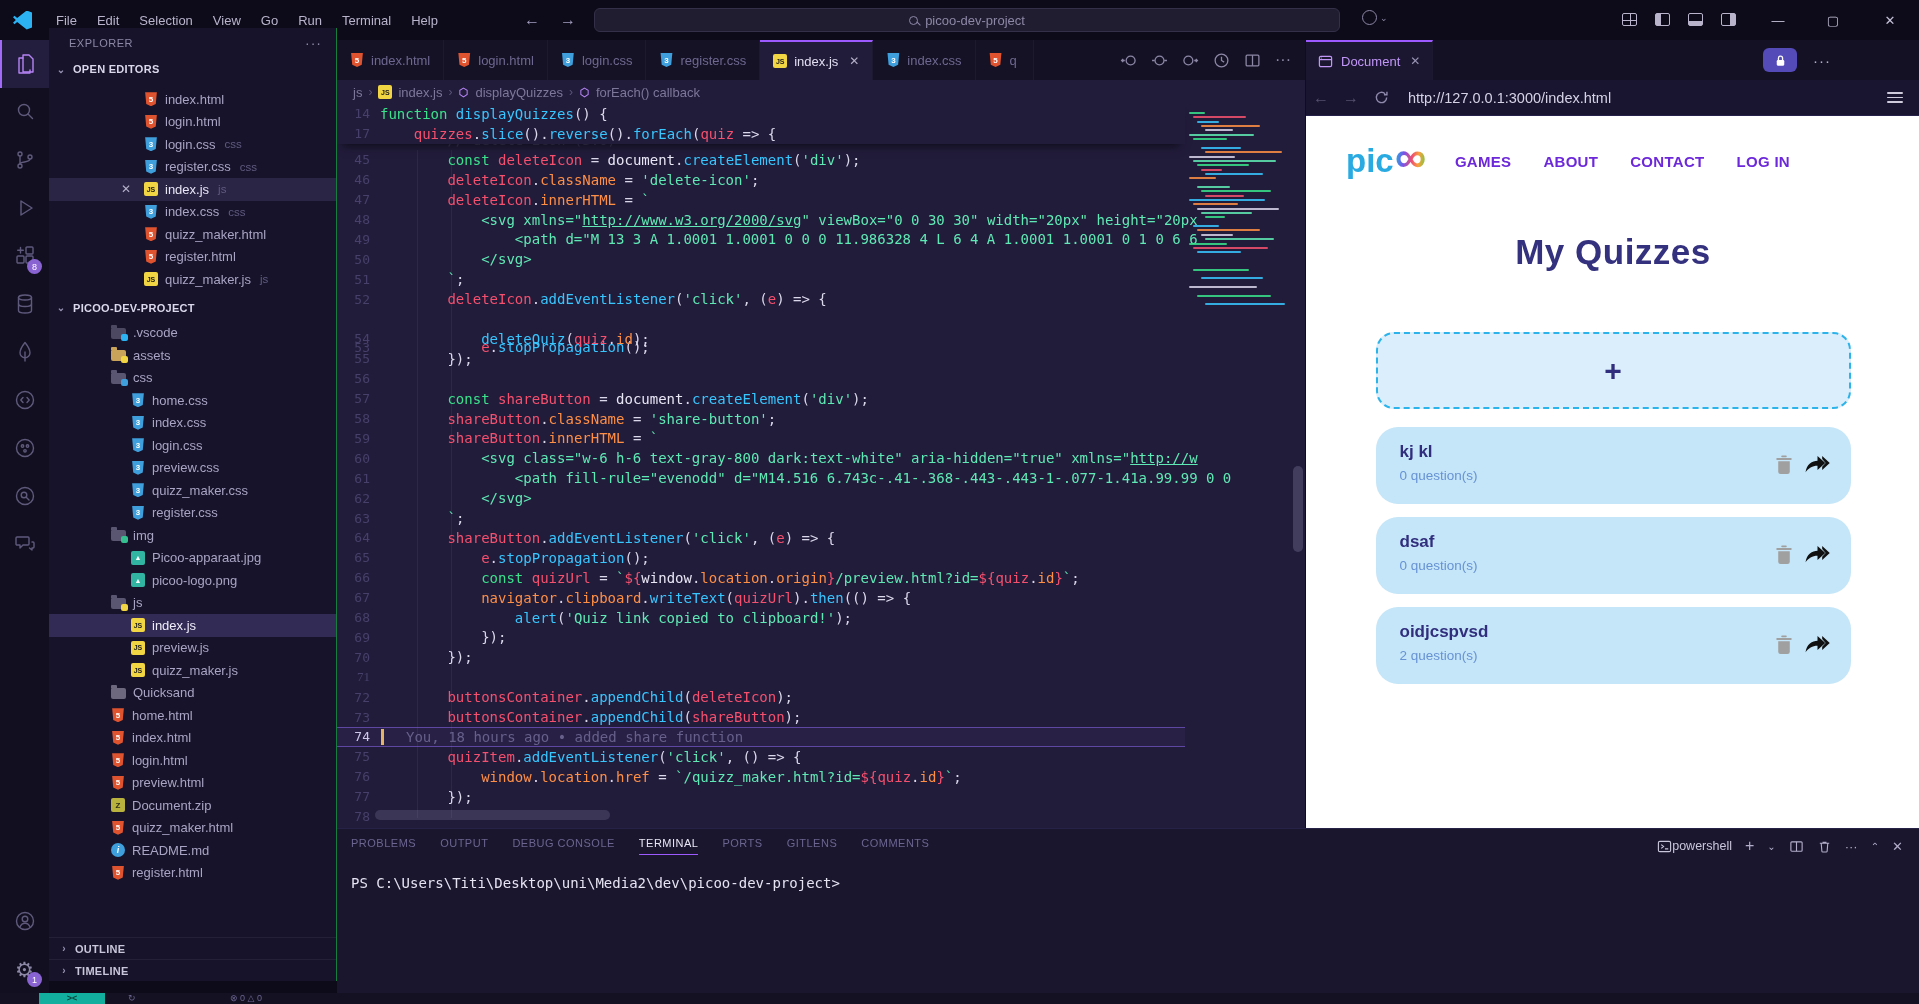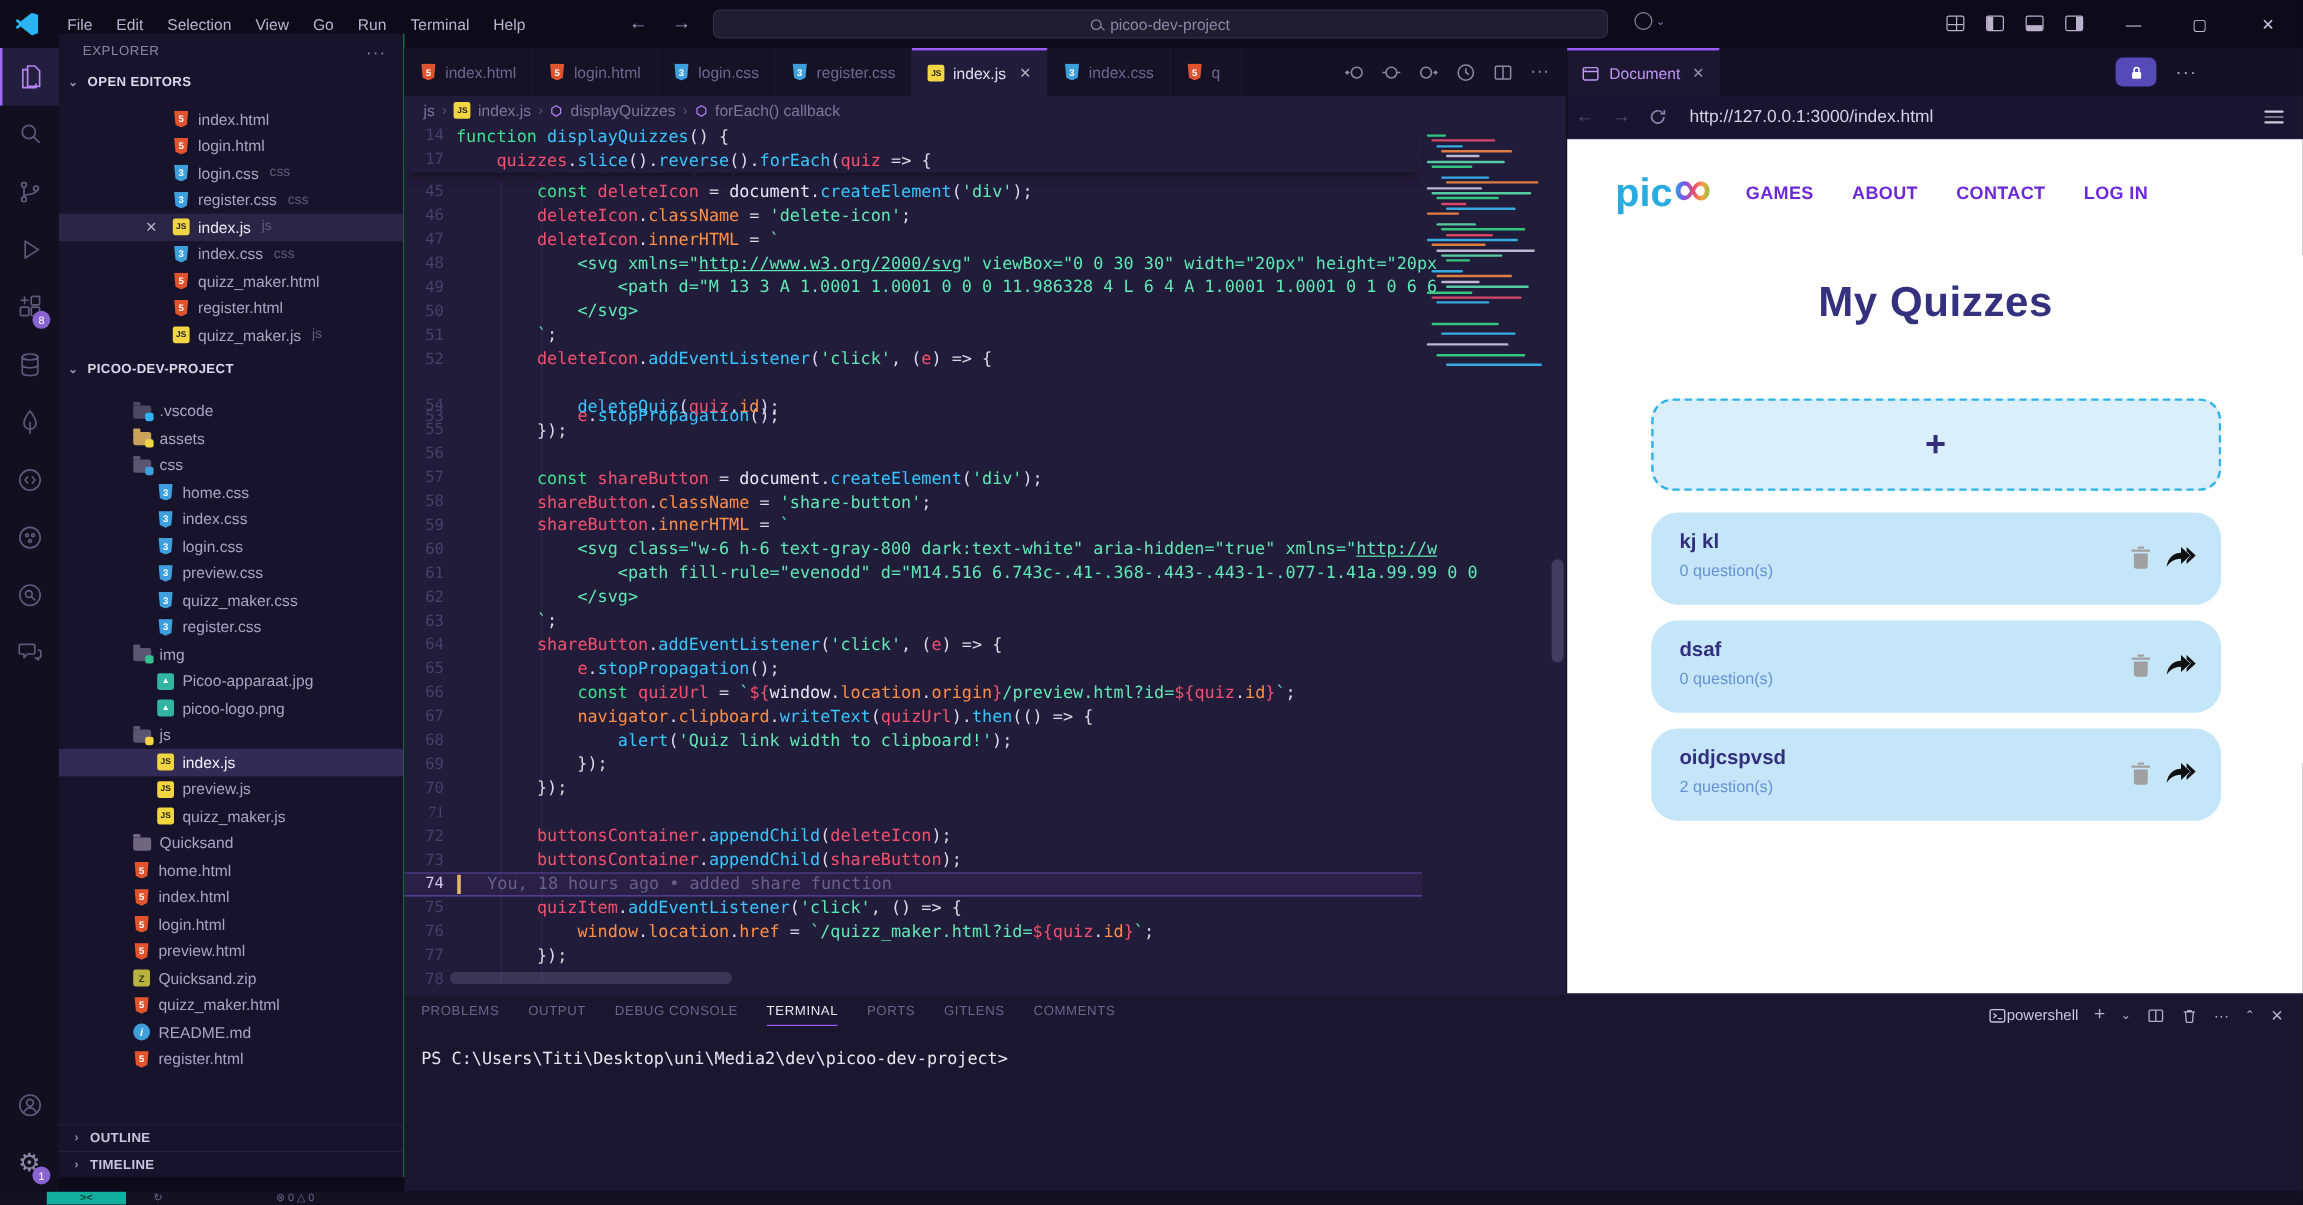".vscode" div.sb-row { margin-top: 10px -> none }
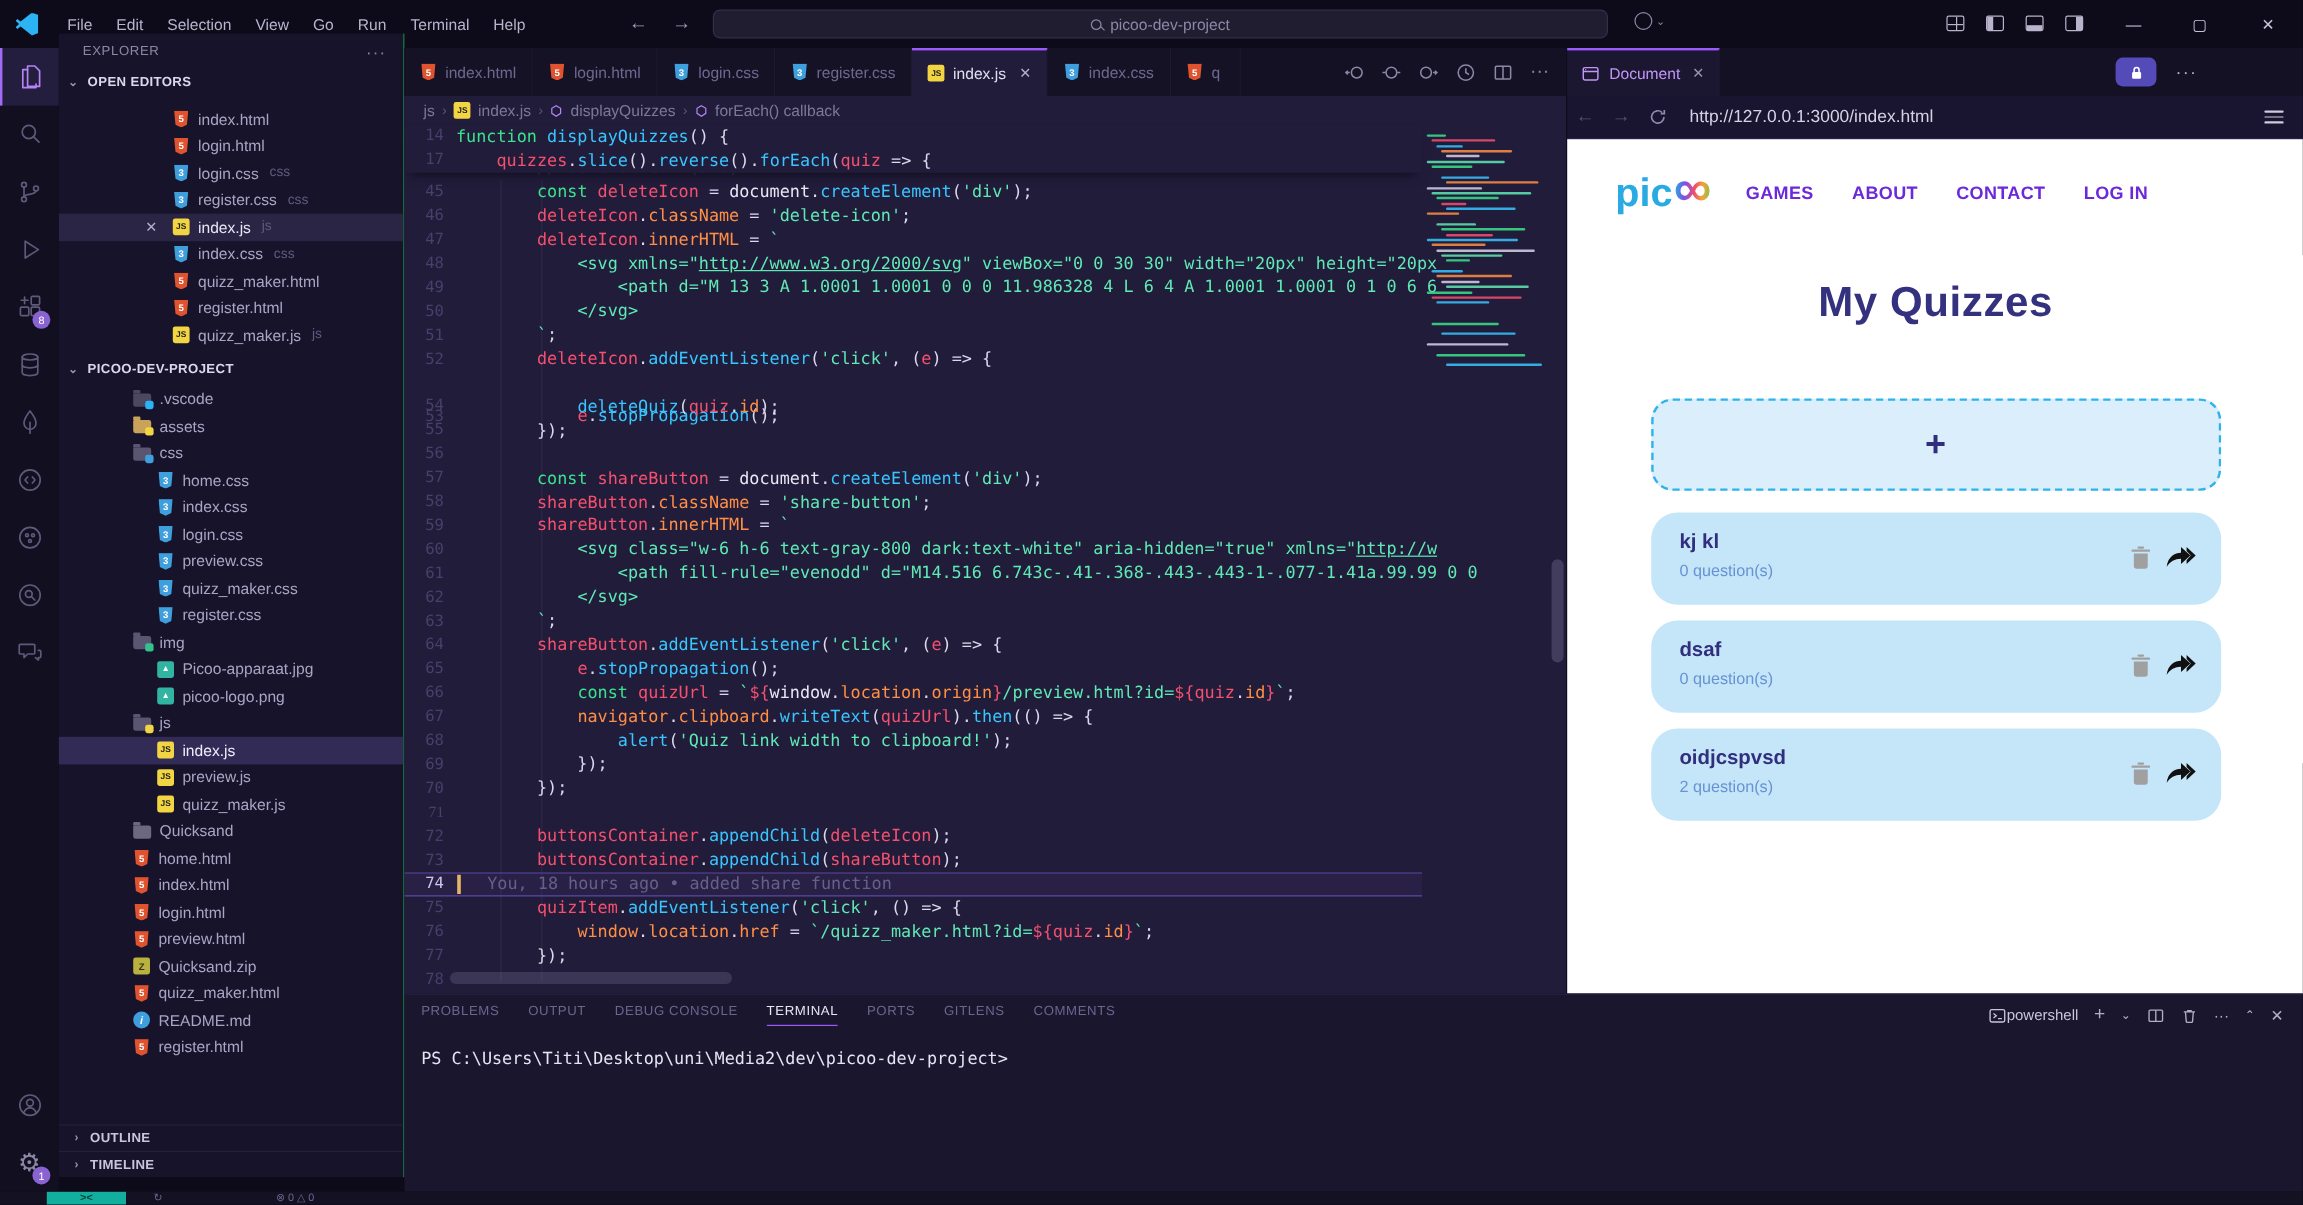"'Quiz link width to clipboard!'" span.tk-st { text: width -> copied }
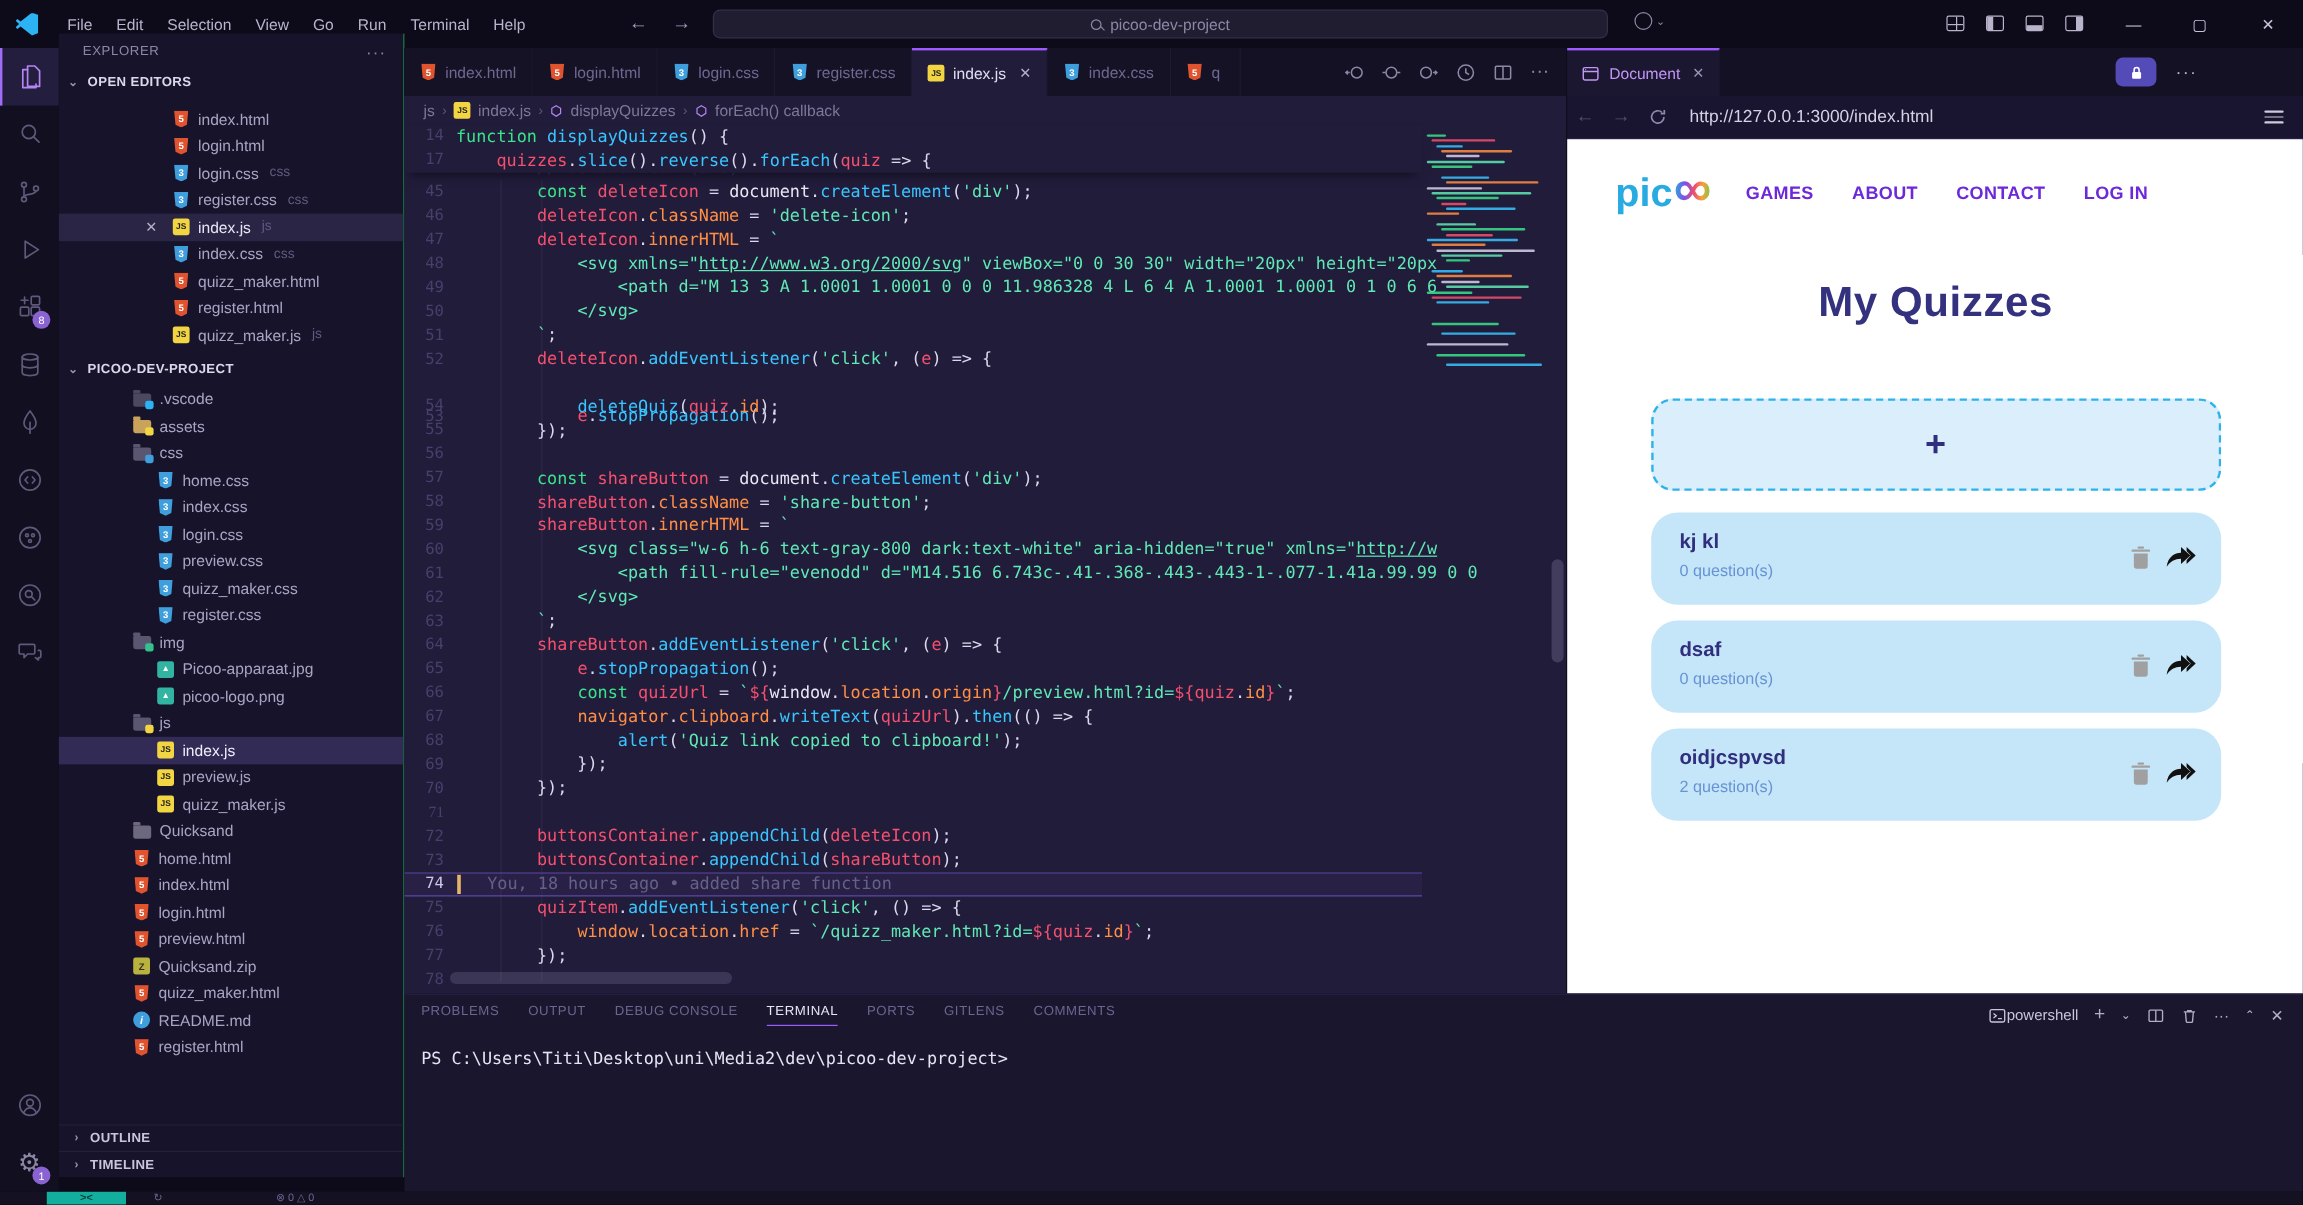"Quicksand.zip" span { text: Quicksand.zip -> Document.zip }
